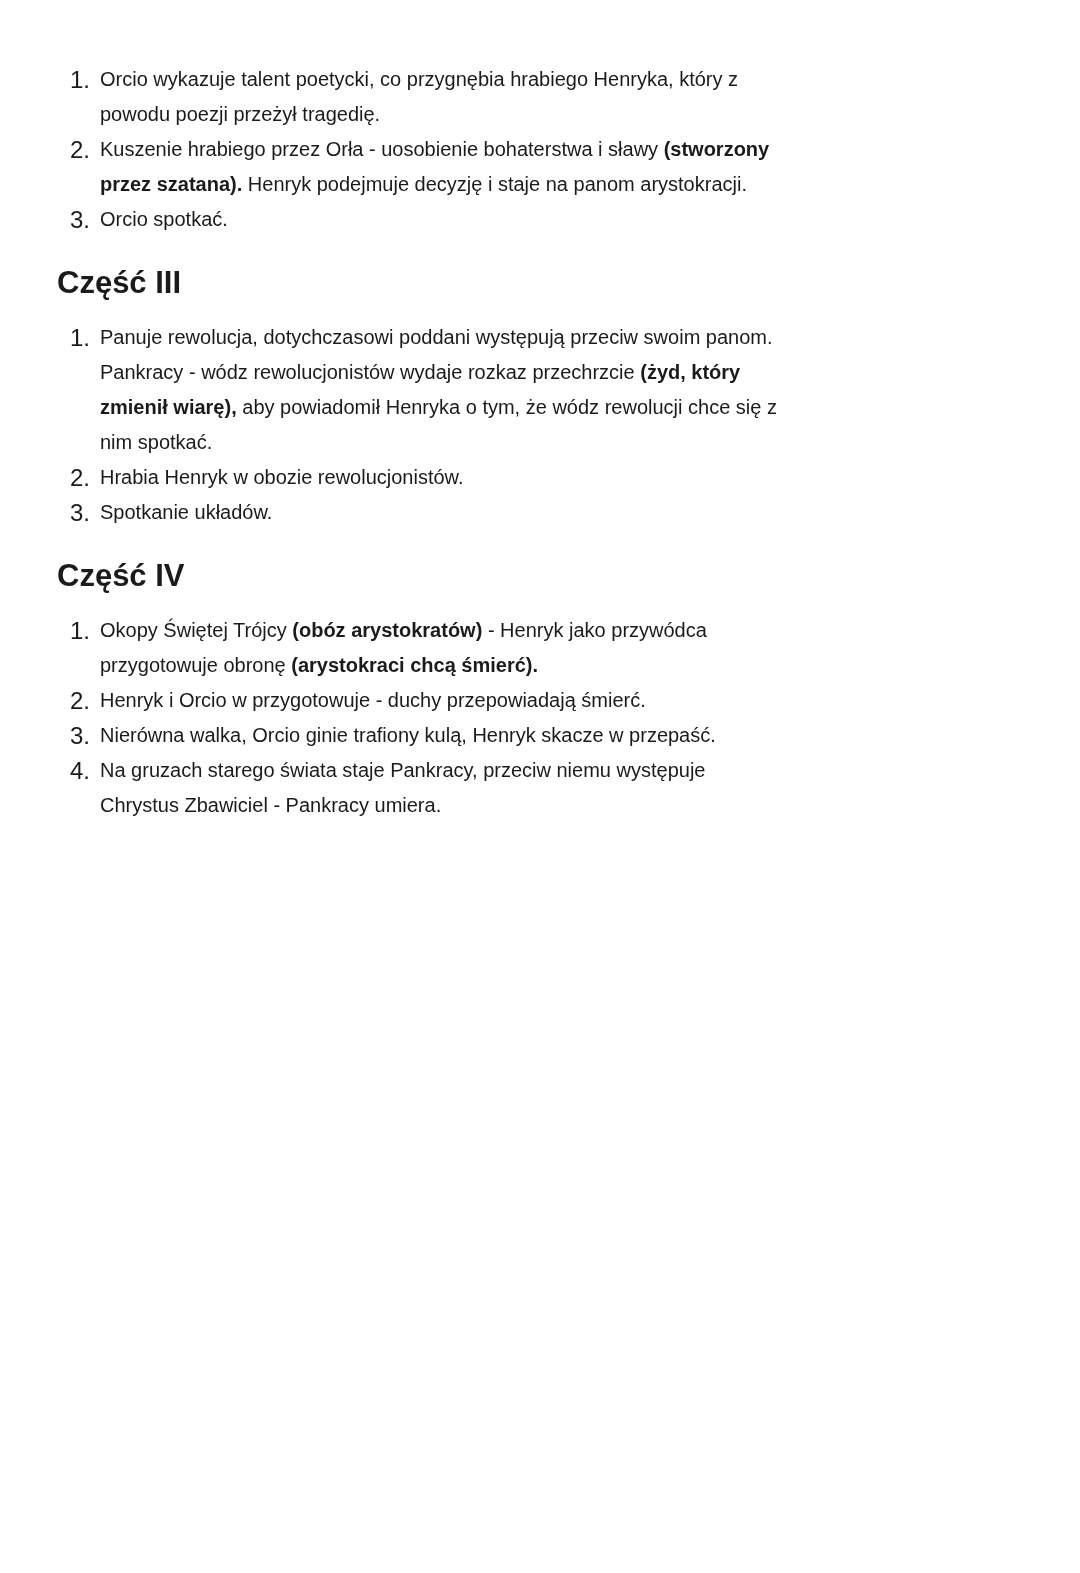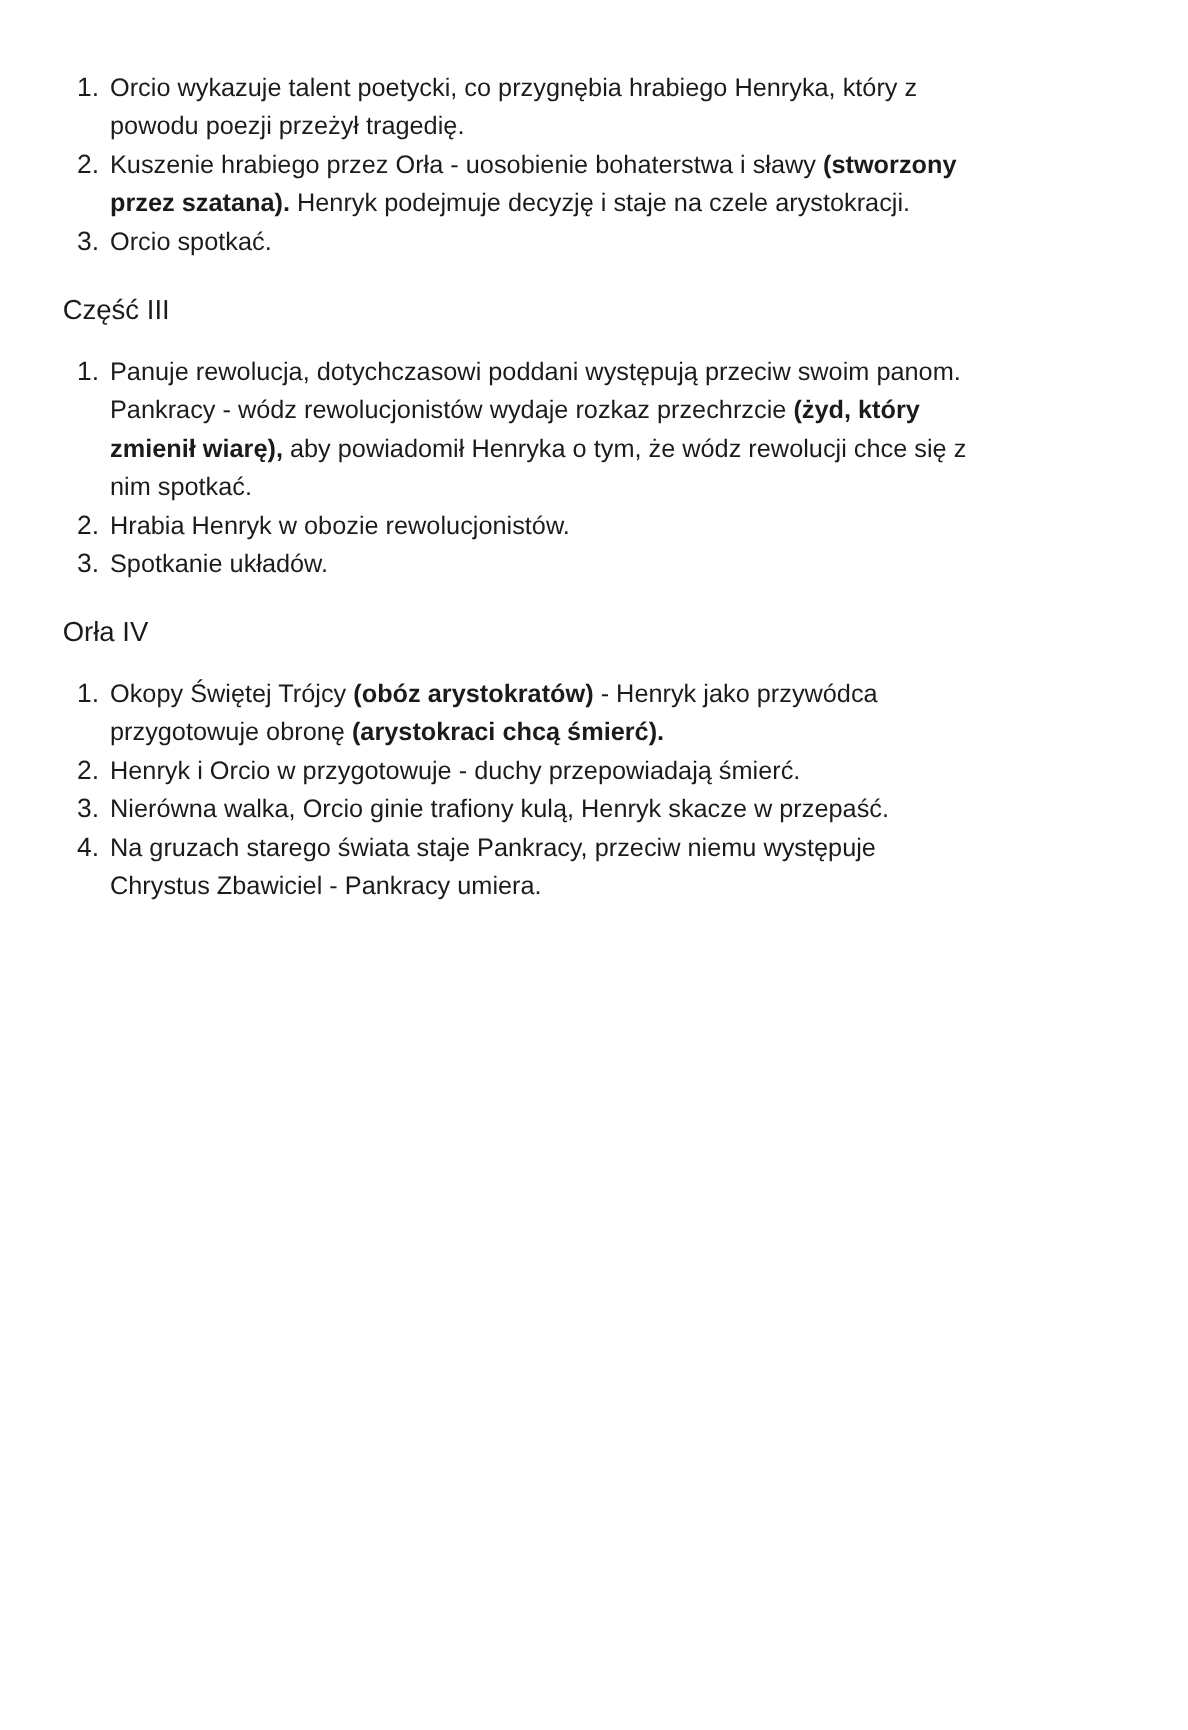"Orcio wykazuje talent poetycki, co" .txt { font-size: 23px -> 20px }
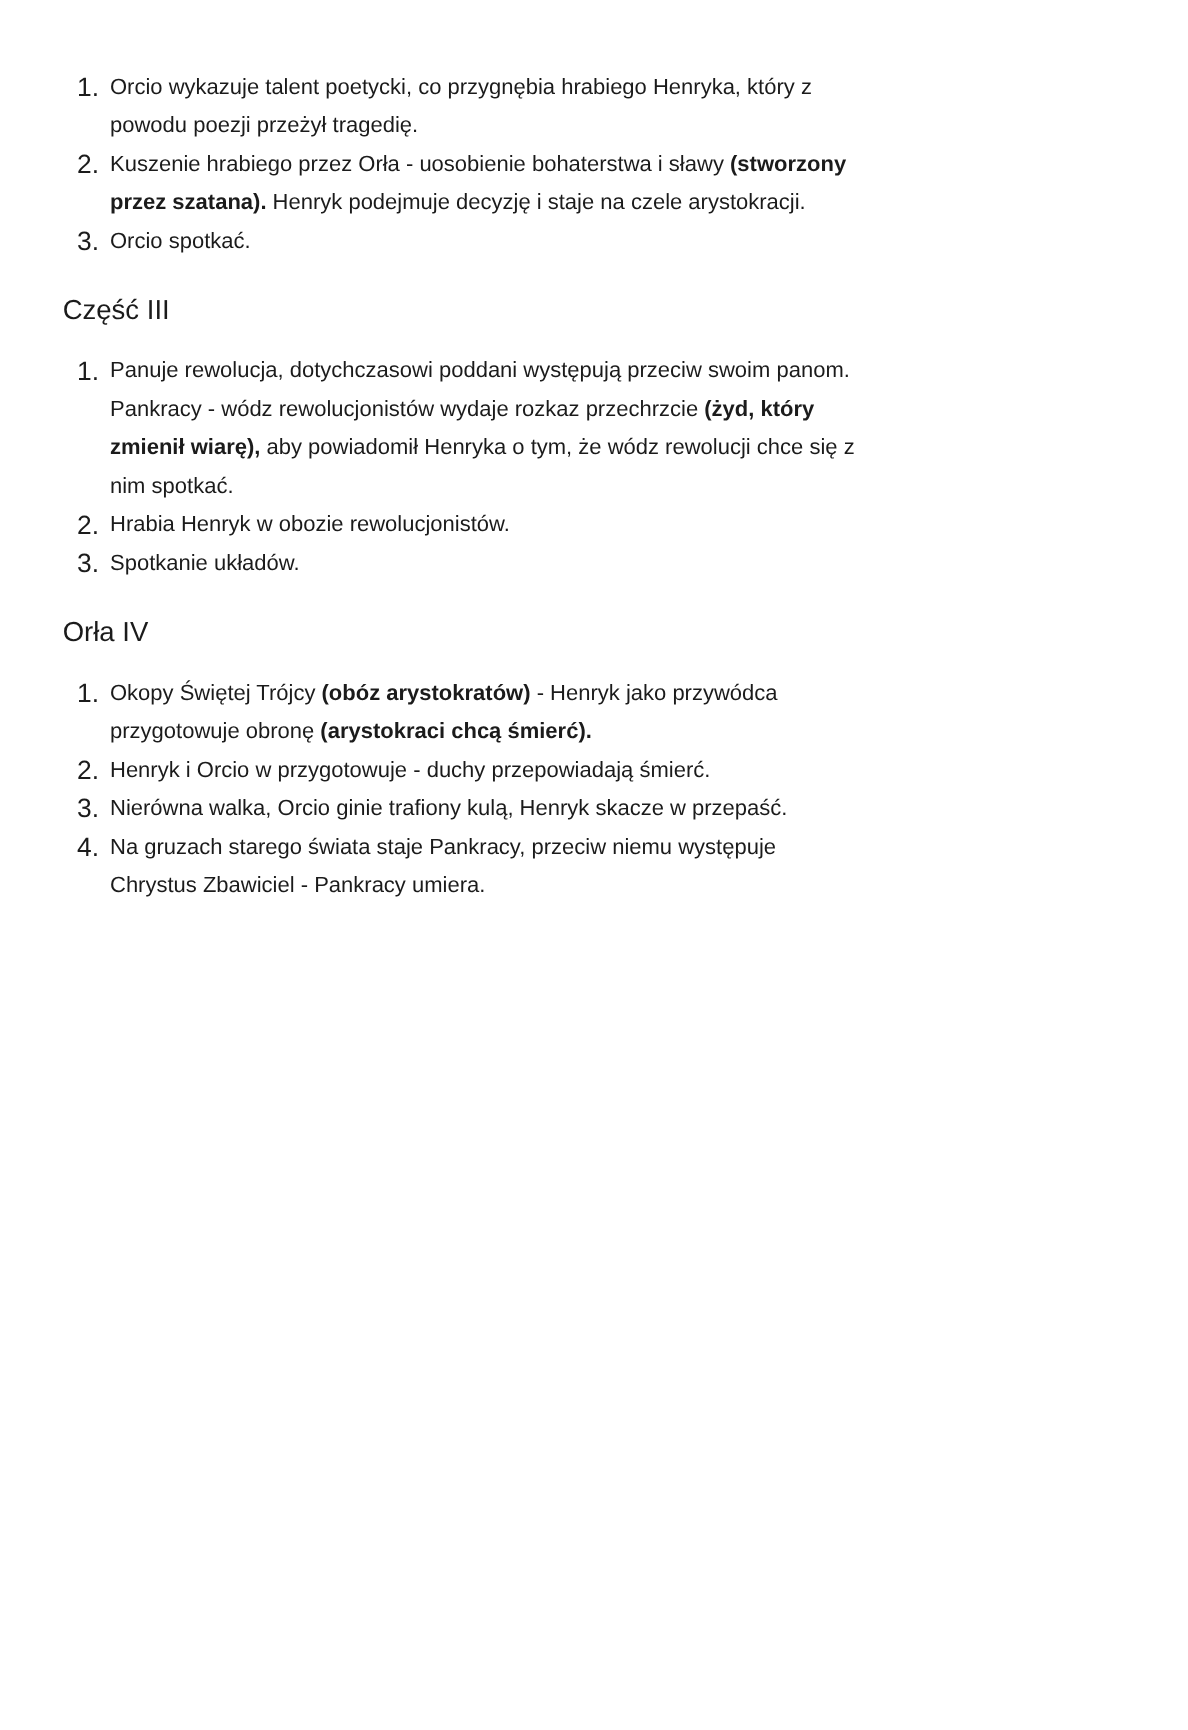"Henryk podejmuje decyzję i staje" span { text: czele -> panom }
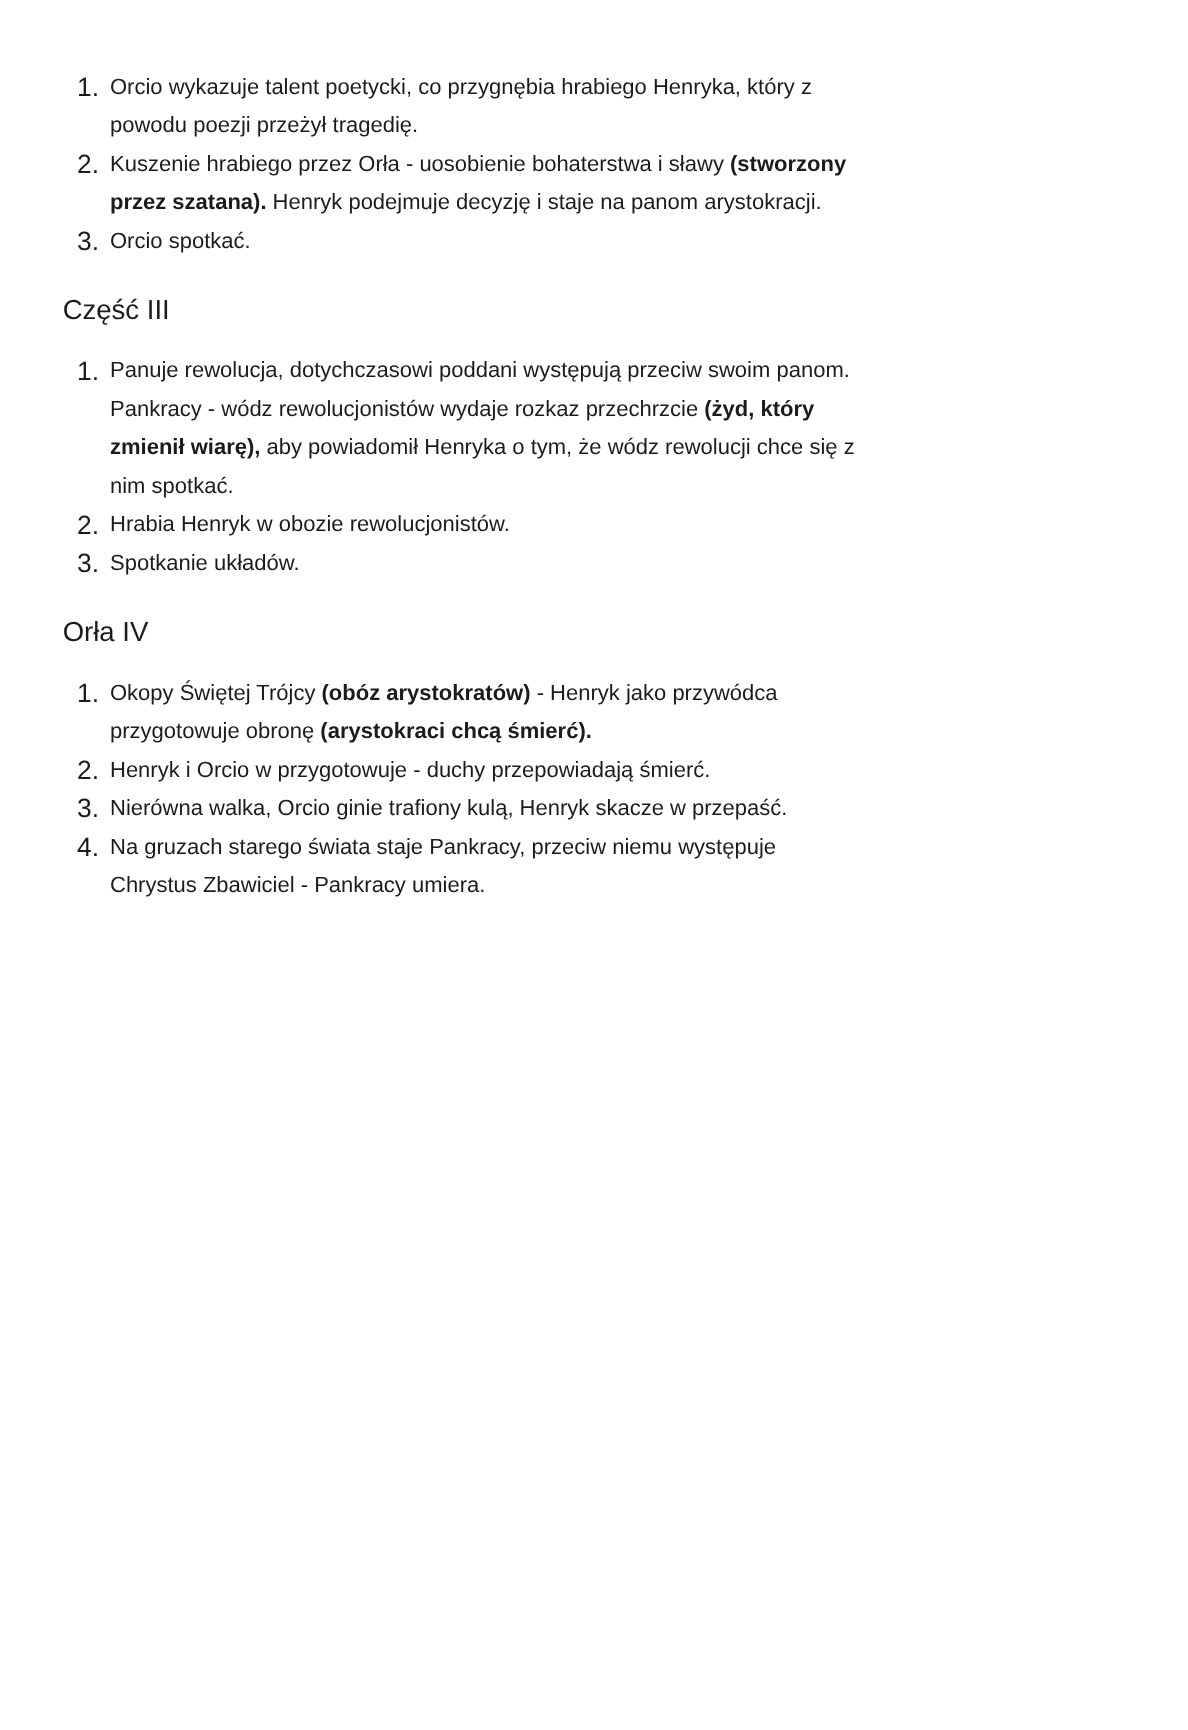"Część III" .heading { font-size: 25px -> 31px; font-weight: 400 -> 700 }
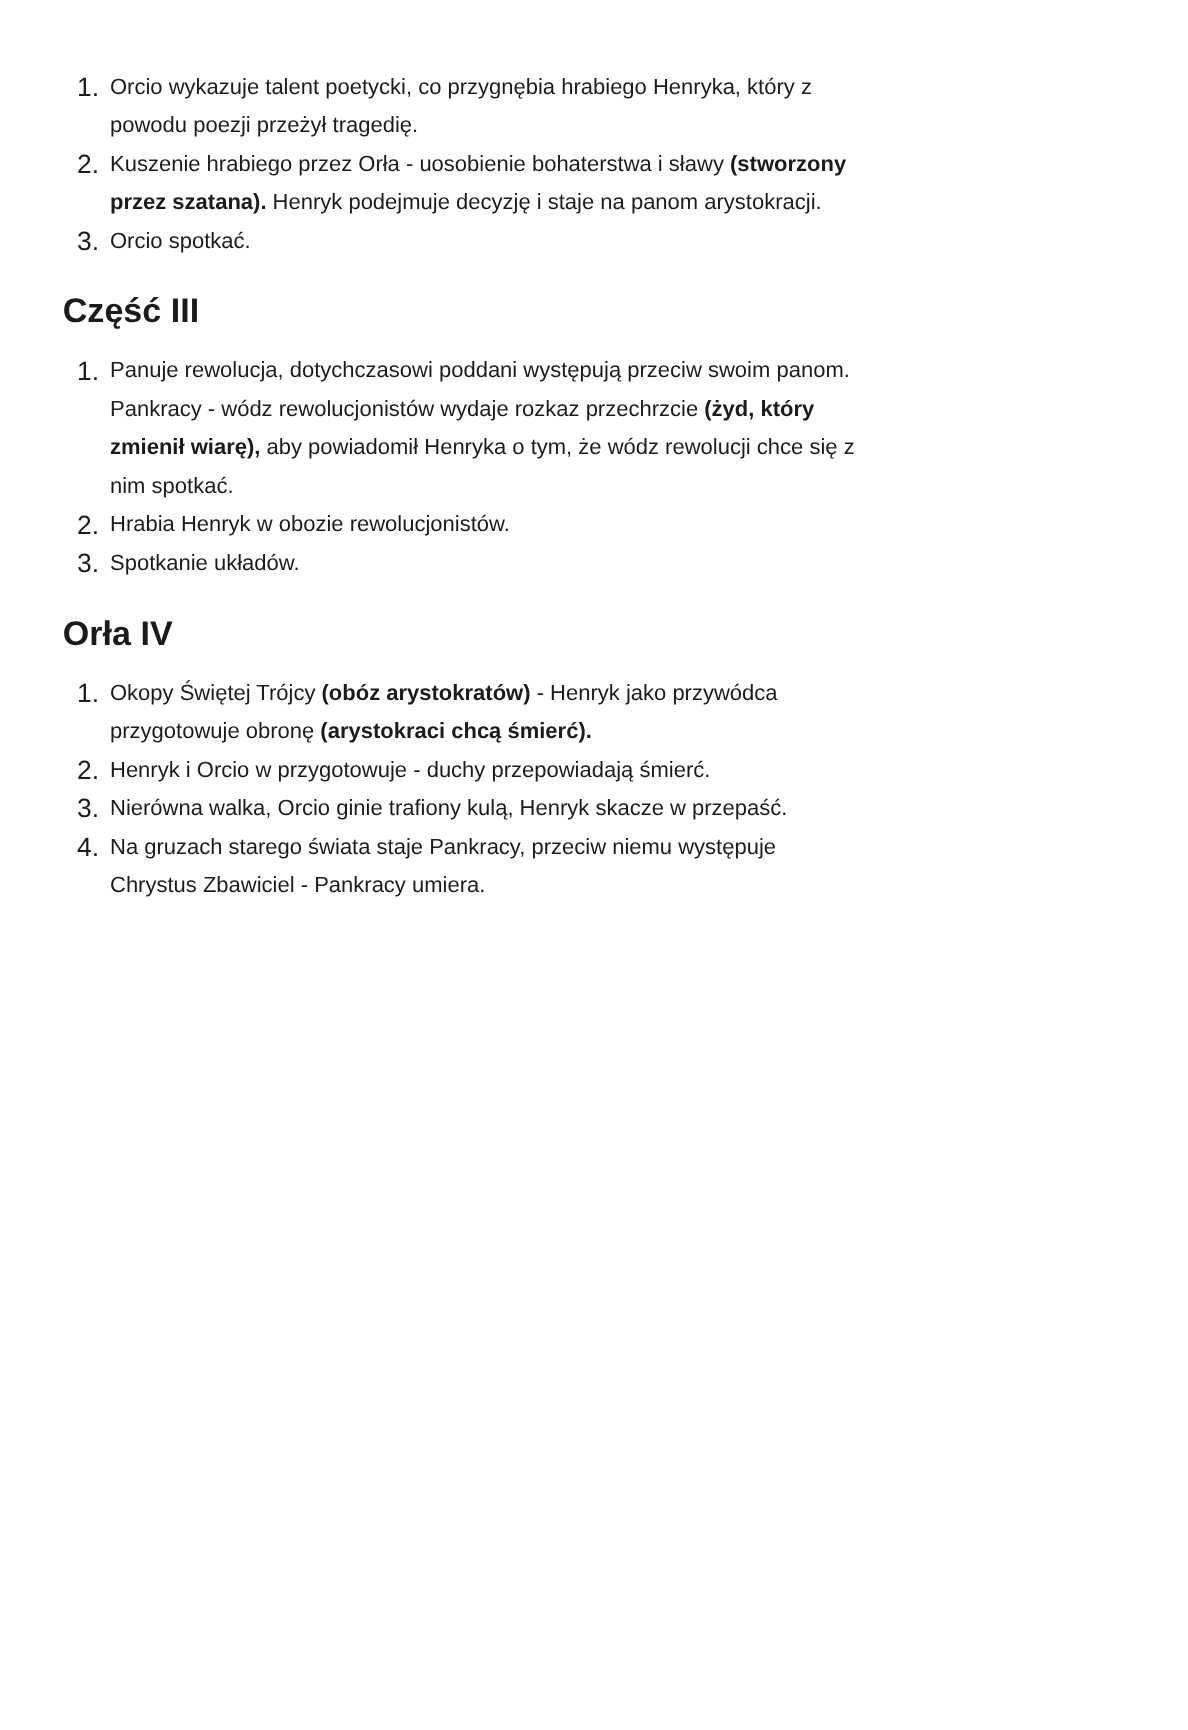"Orła IV" h2.heading { text: Orła -> Część }
